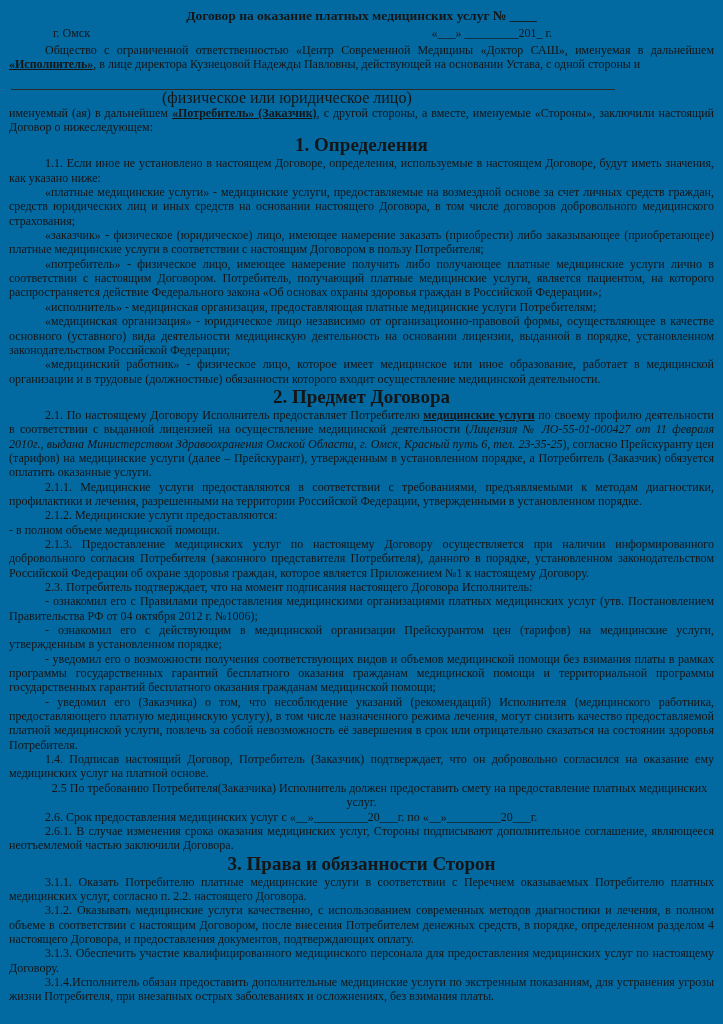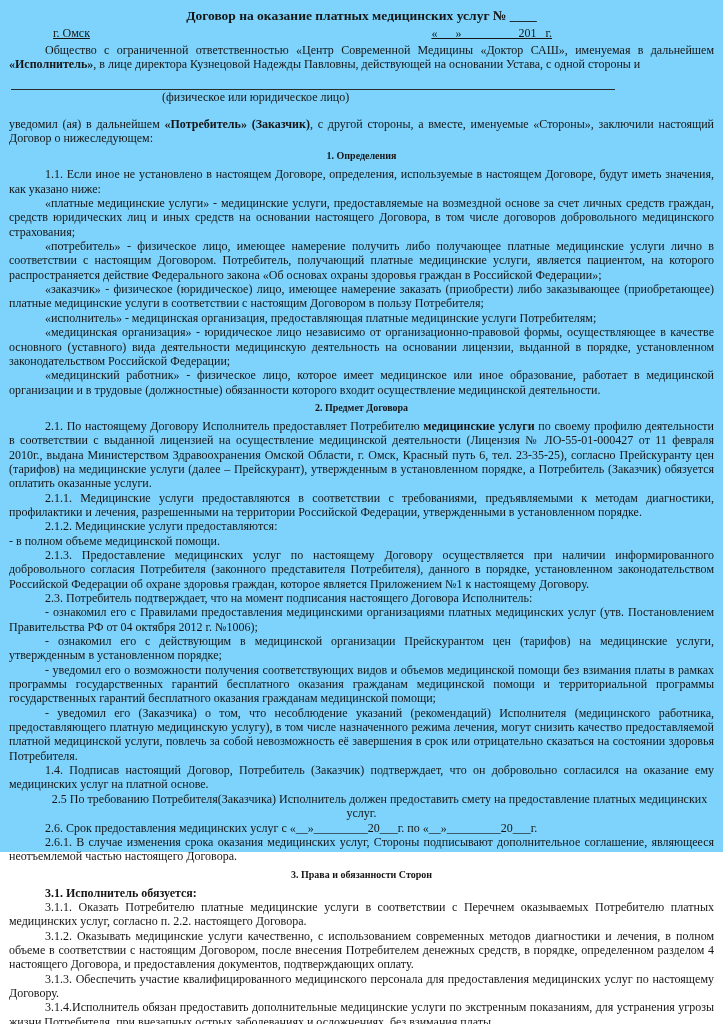"Договор на оказание платных медицинских" .page { background: #7dd3fc -> #0369a1; height: 852px -> 1024px }
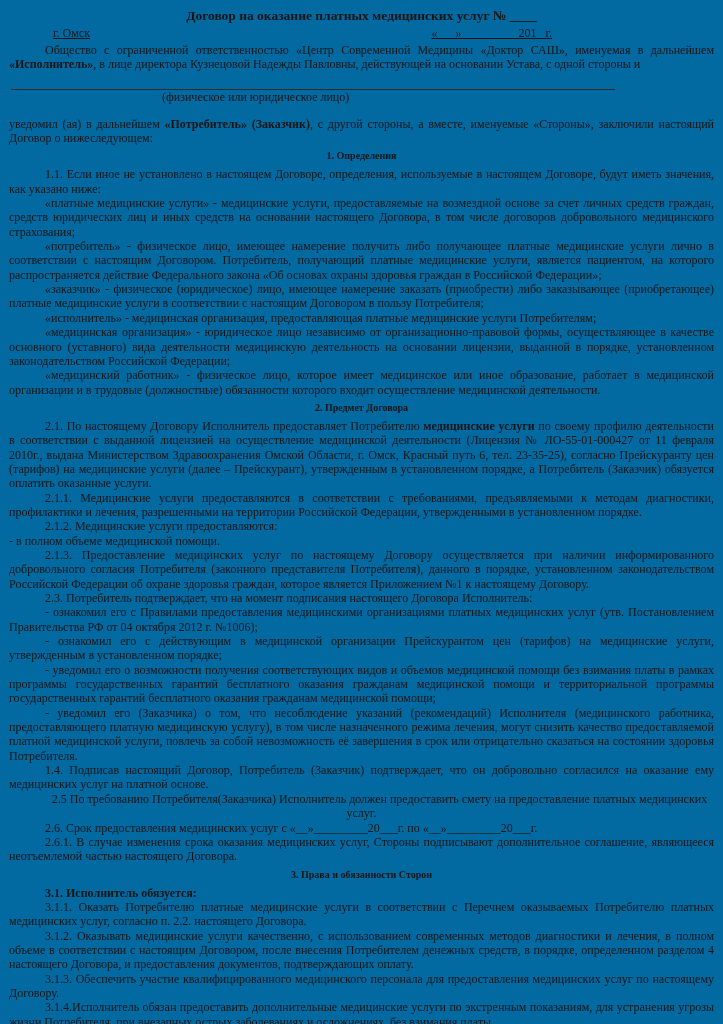"г. Омск" .city-date { text-decoration: underline -> none }
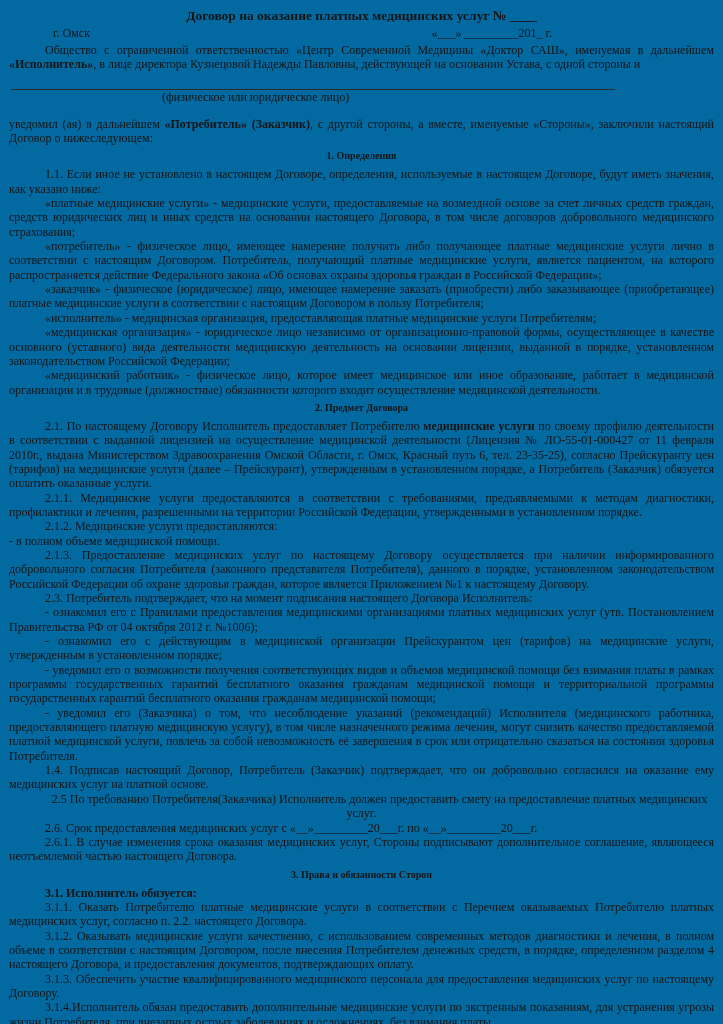"«Исполнитель»" .b { text-decoration: none -> underline }
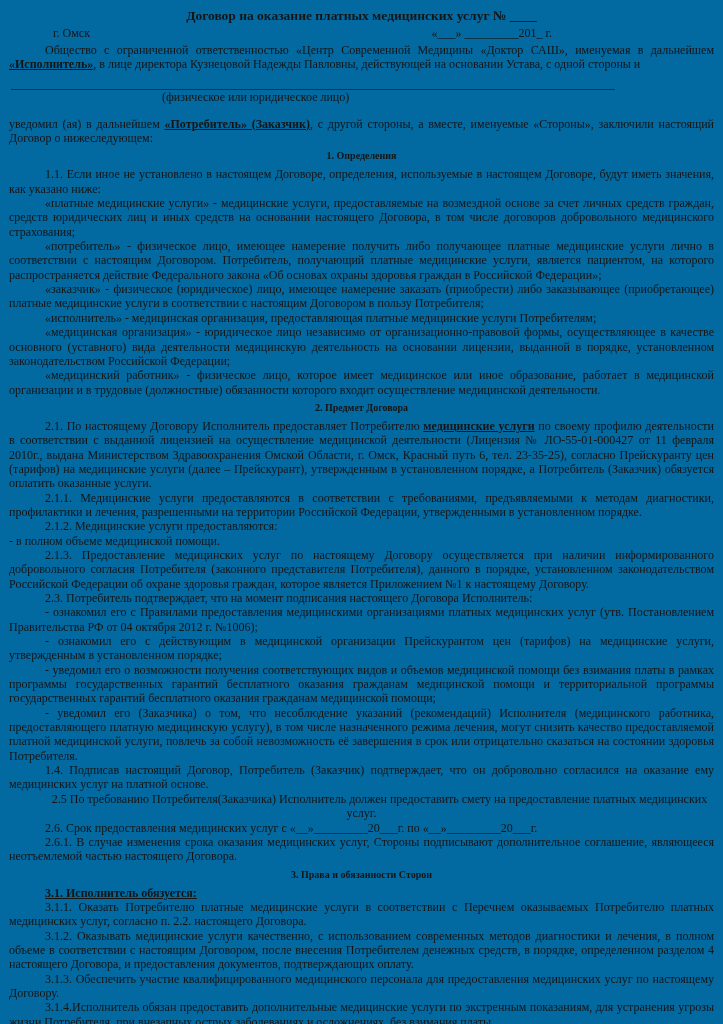"(физическое или юридическое лицо)" .caption { font-size: 12px -> 16px; margin-bottom: 12px -> 1px }
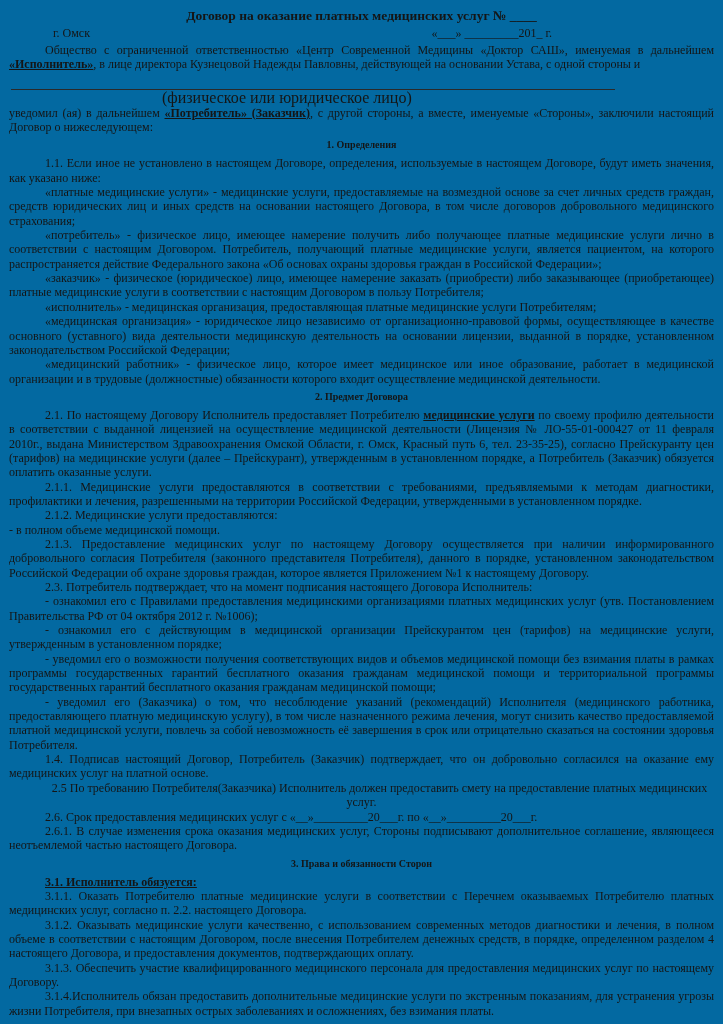"уведомил (ая) в дальнейшем" span { text: уведомил -> именуемый }
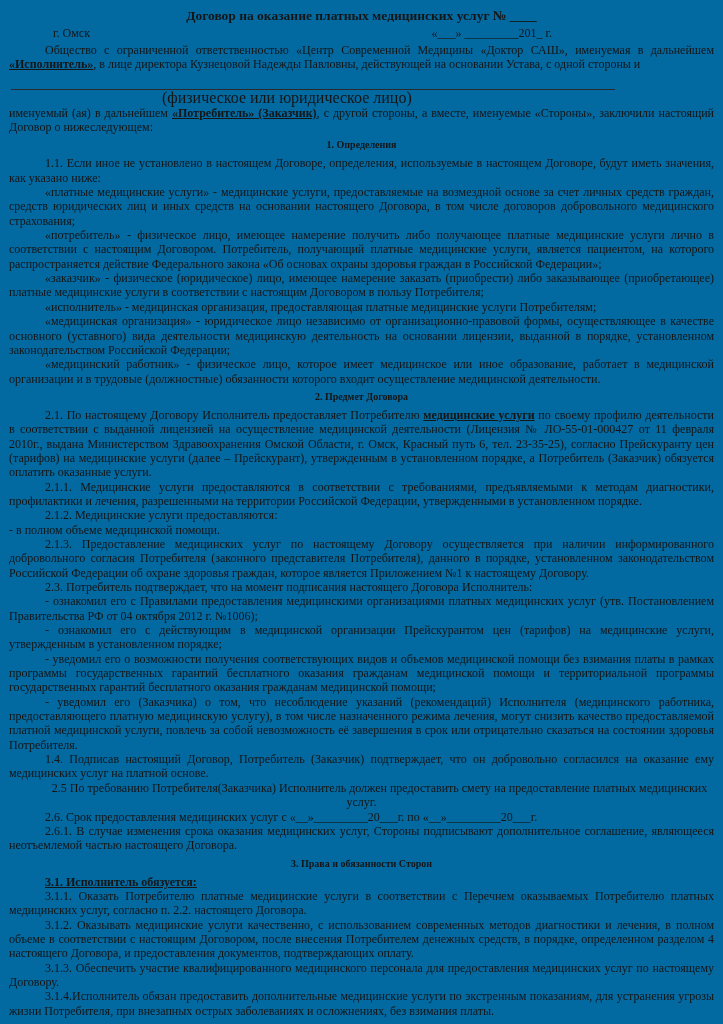"1. Определения" .heading { font-size: 10px -> 19px }
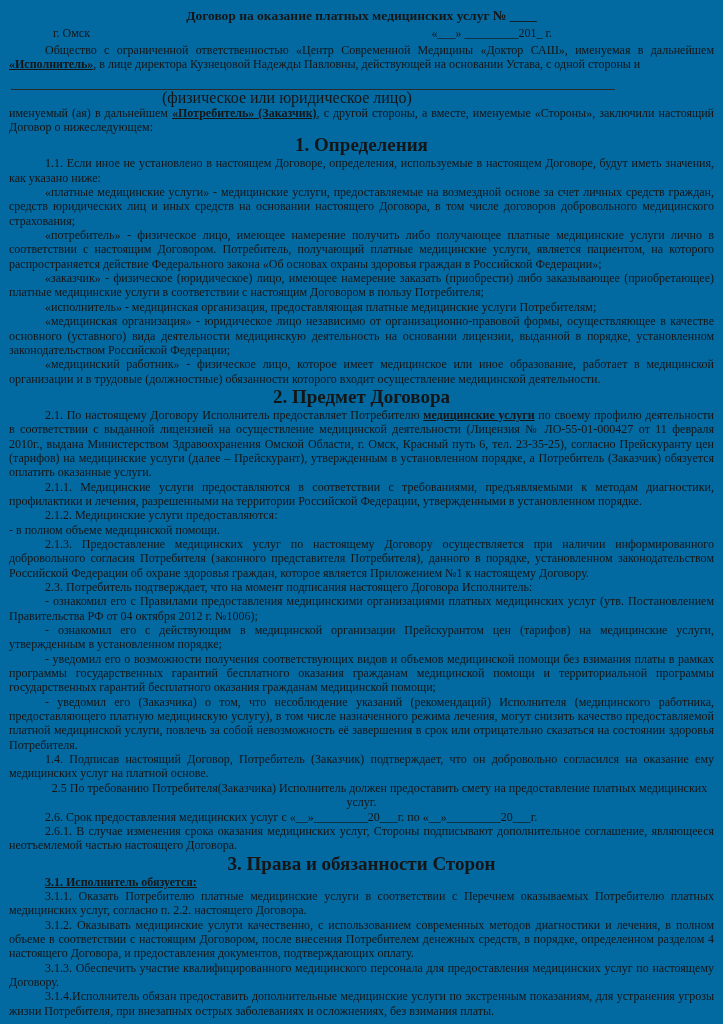"«потребитель» - физическое лицо, имеющее" p.indent { order: before "«заказчик» - физическое (юридическое)" -> after "«заказчик» - физическое (юридическое)" }
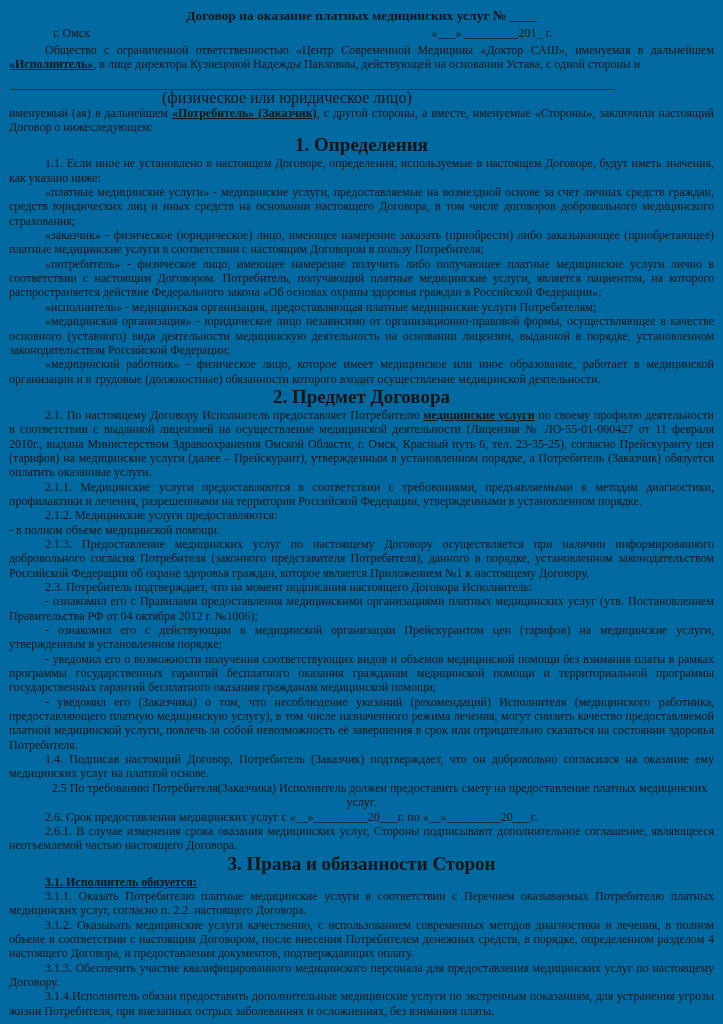"Лицензия № ЛО-55-01-000427 от 11" .i { font-style: none -> italic }
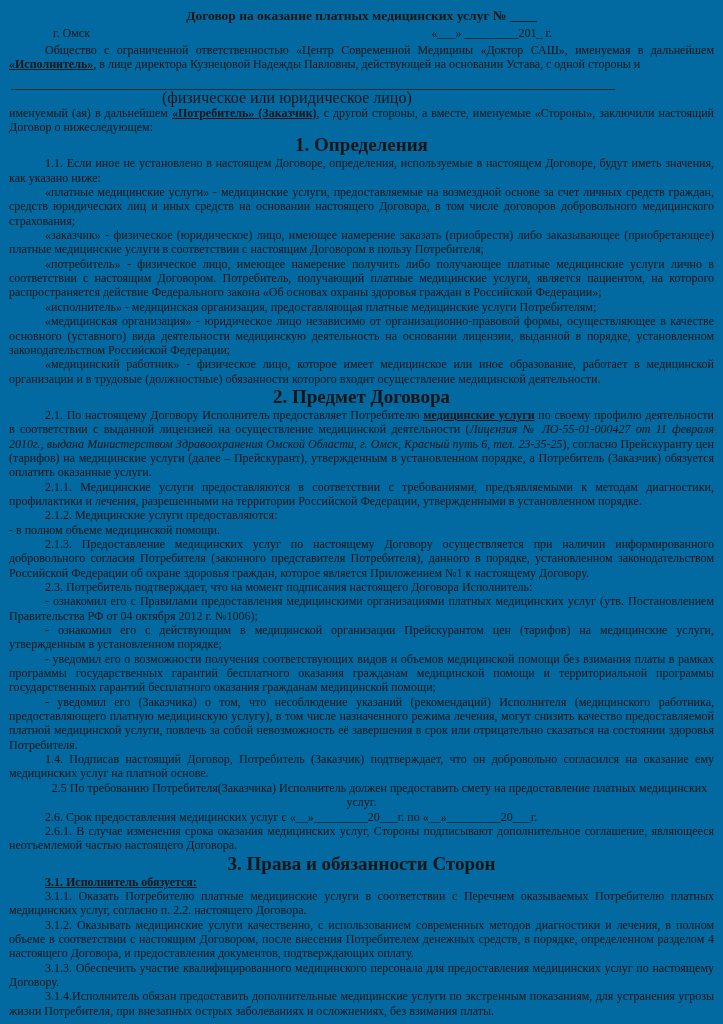"2.6.1. В случае изменения срока" span { text: настоящего -> заключили }
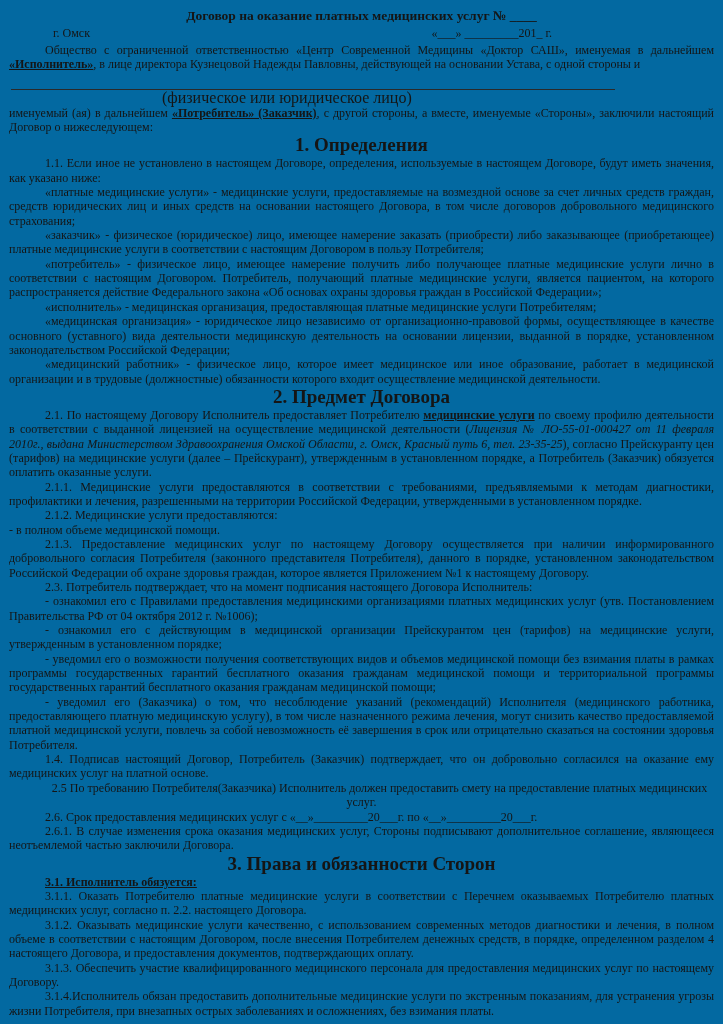"3.1. Исполнитель обязуется:" p.indent { html: <p><span>3.1. Исполнитель обязуется:</span></p> -> none }
